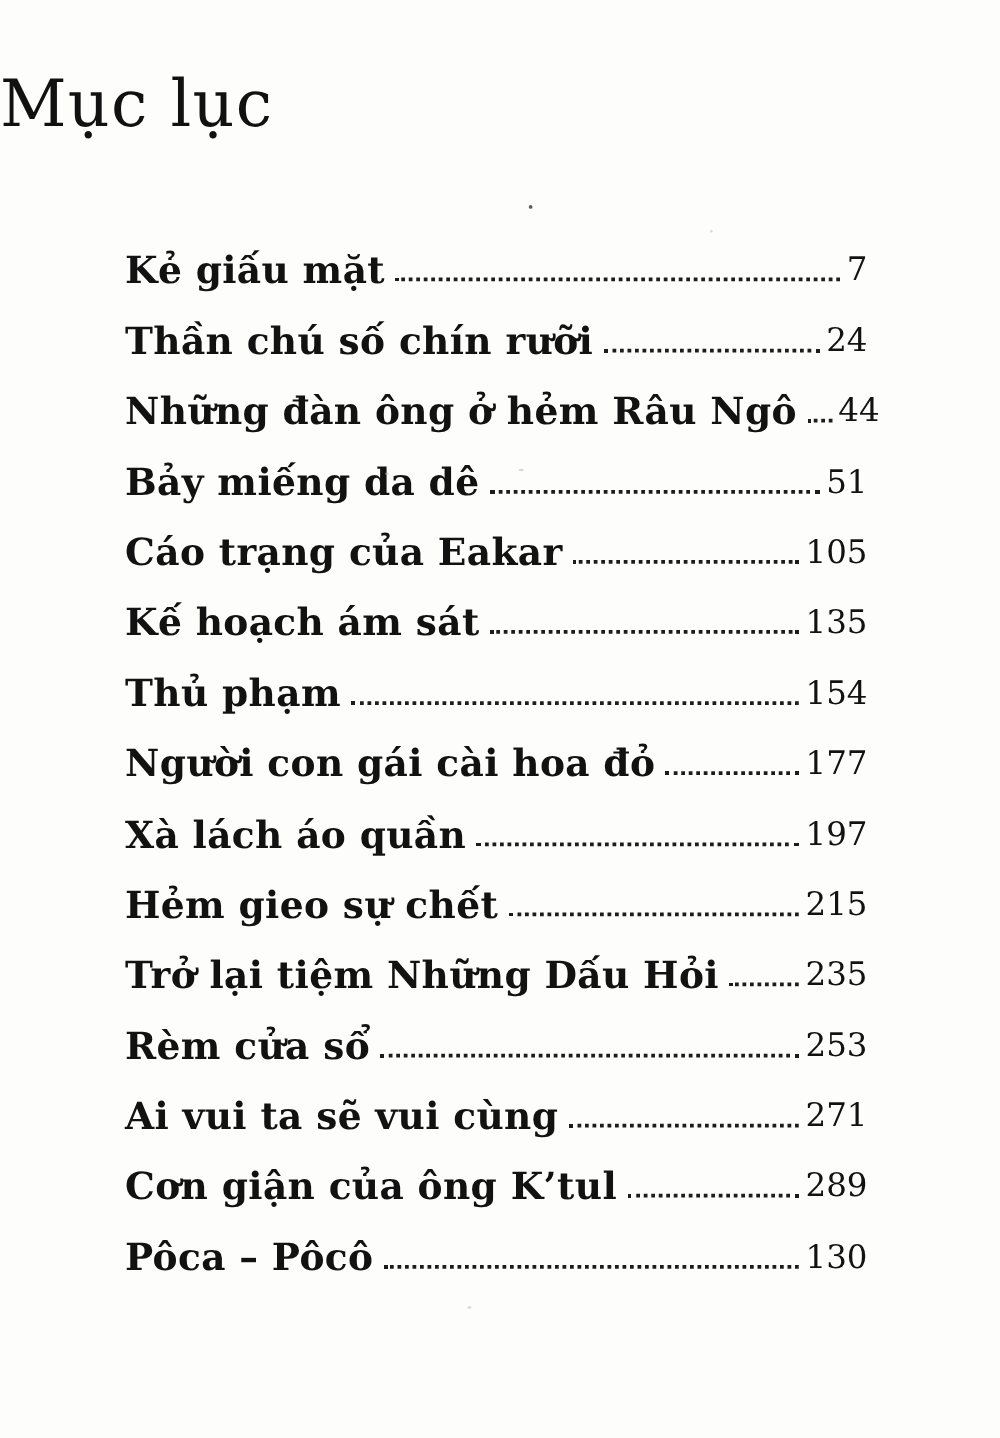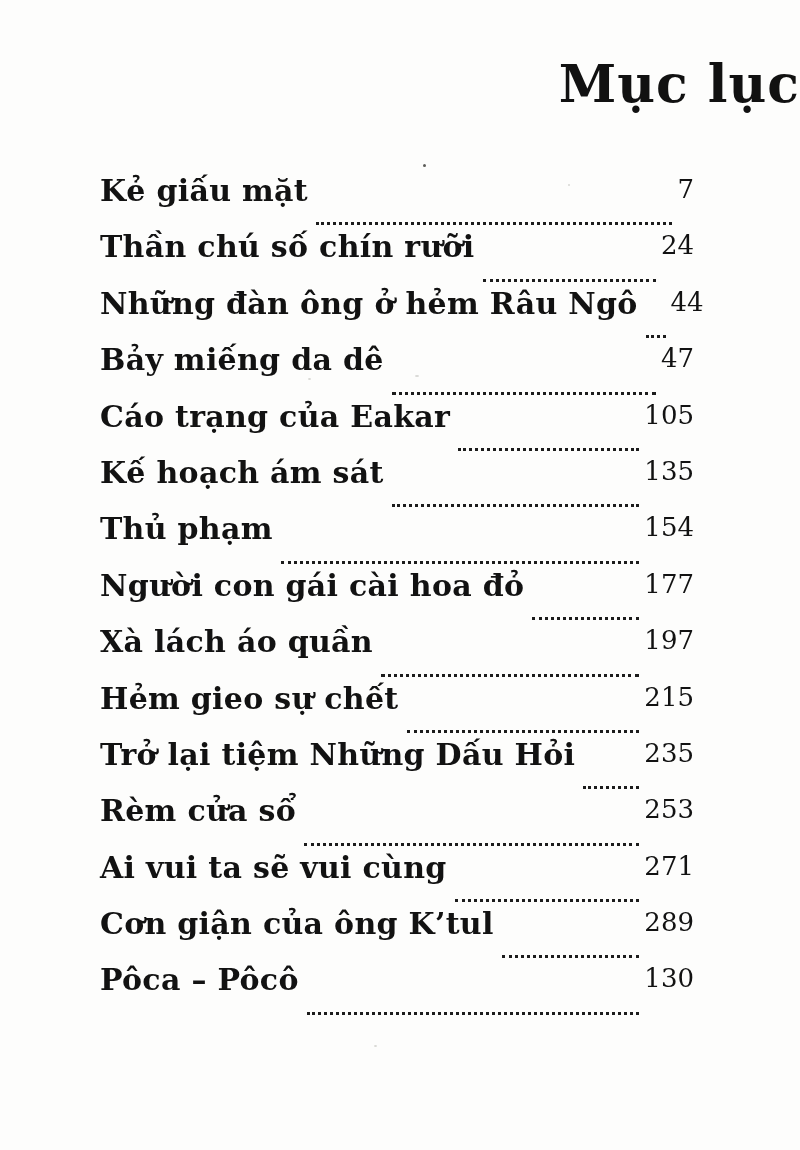"Mục lục" .page-title { font-weight: 700 -> 400; text-align: right -> left }
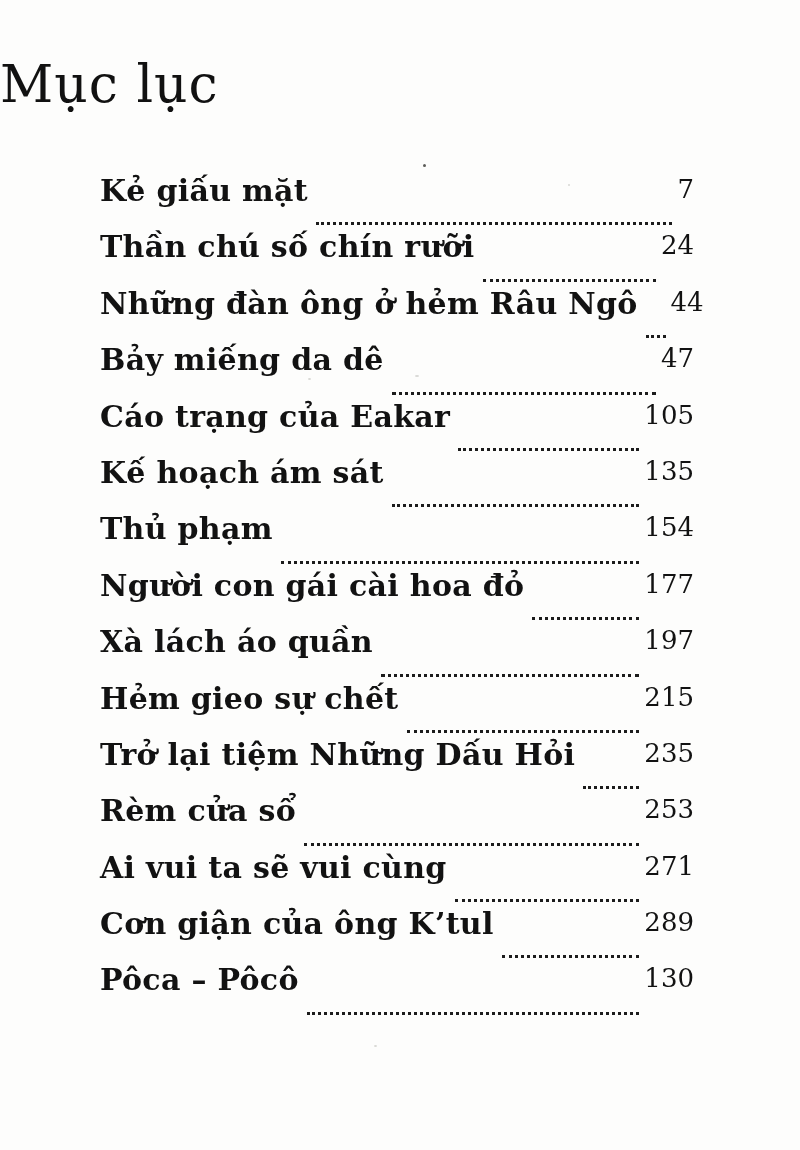"Kẻ giấu mặt" .toc-row { align-items: none -> flex-end }
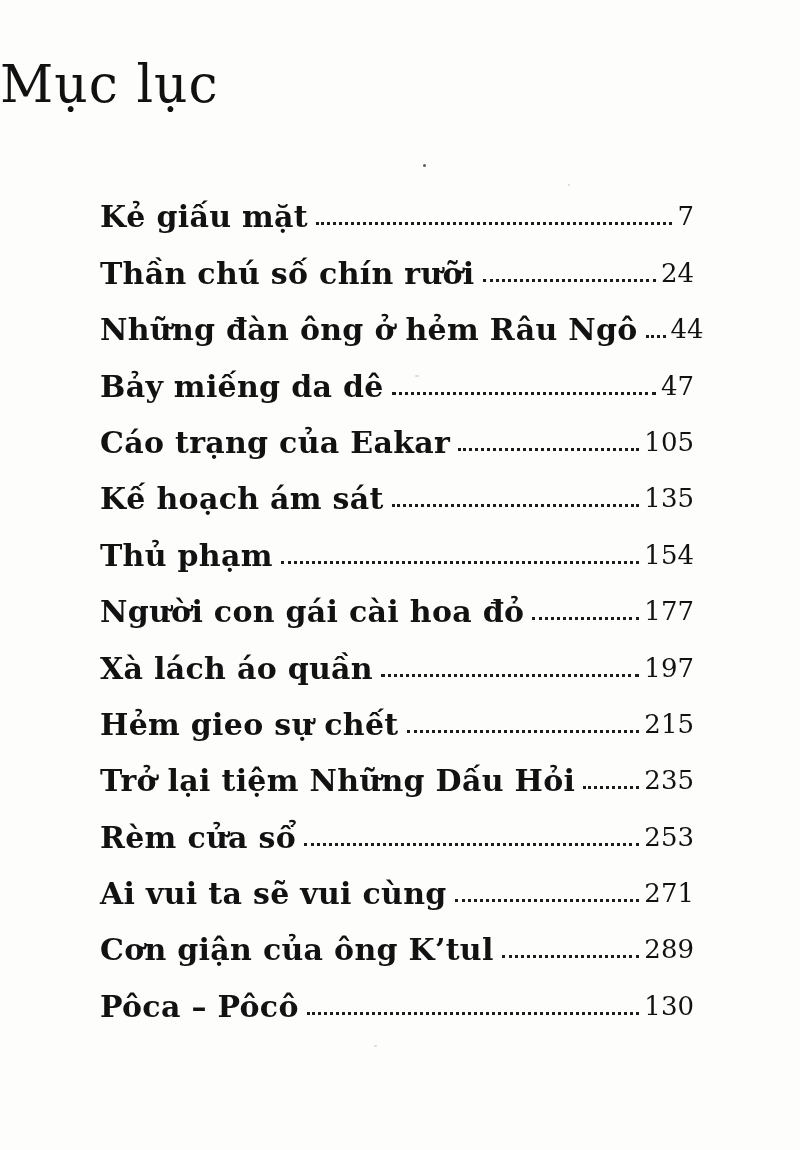"47" span.toc-page { text: 47 -> 51 }
